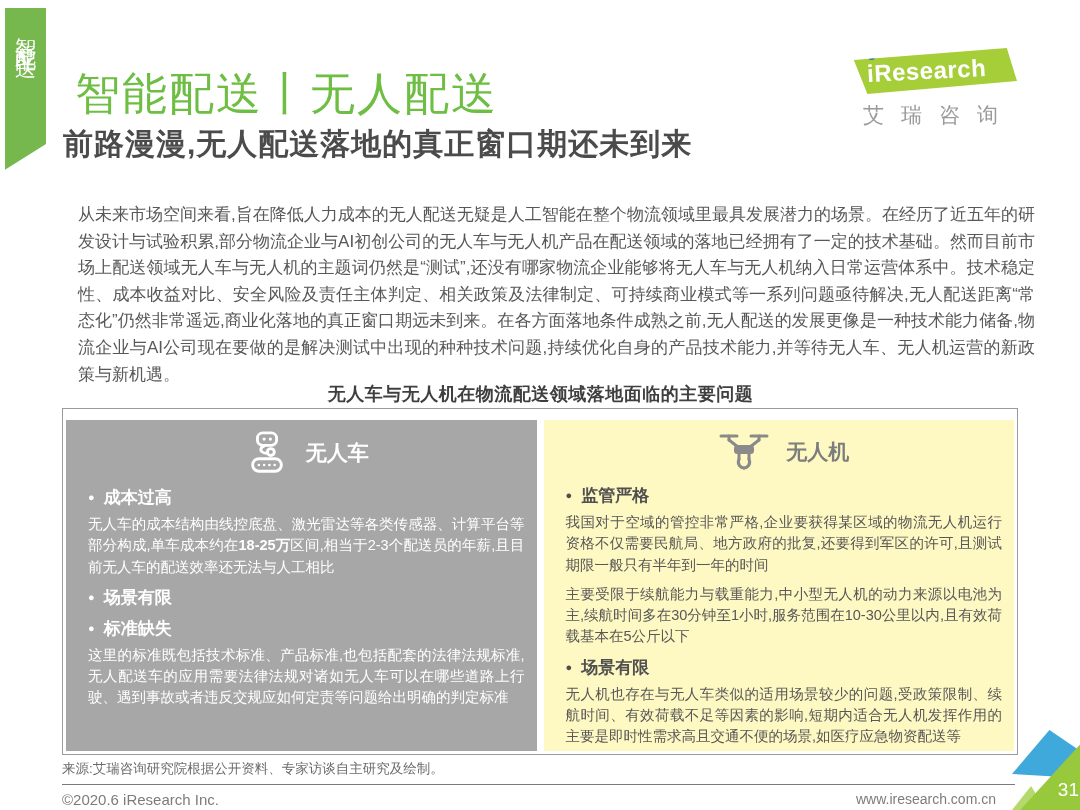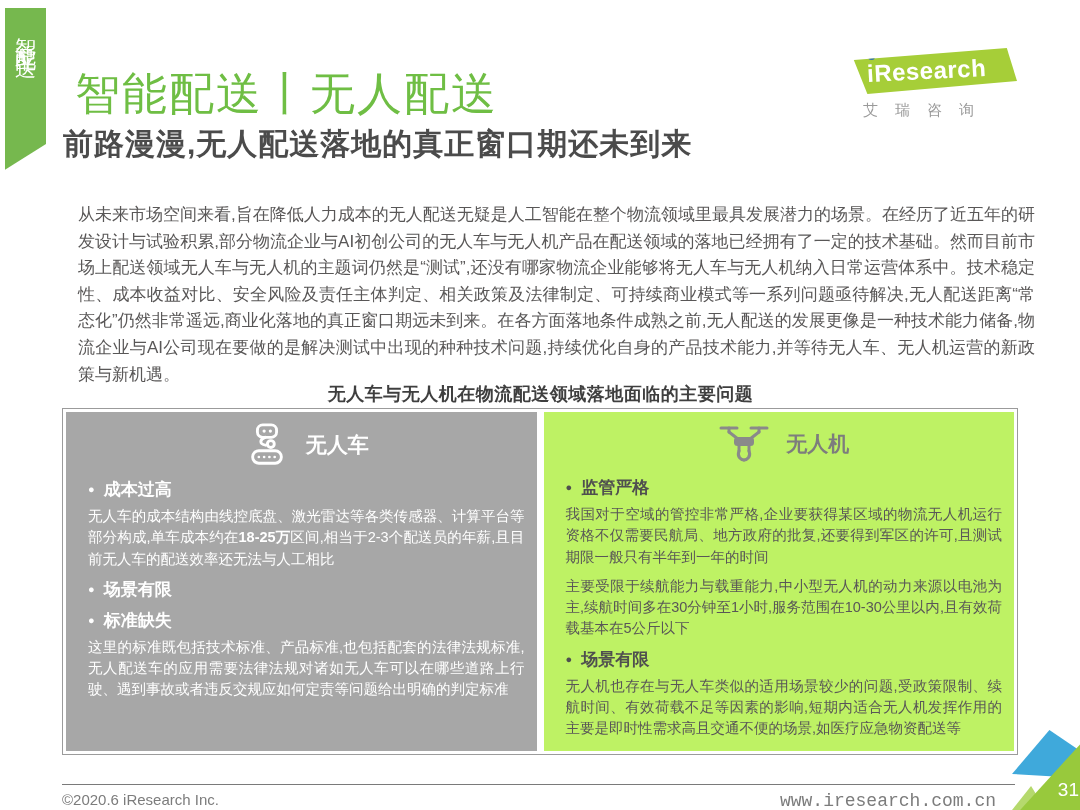"艾瑞咨询" .logo-caption { font-size: 15px -> 21px }
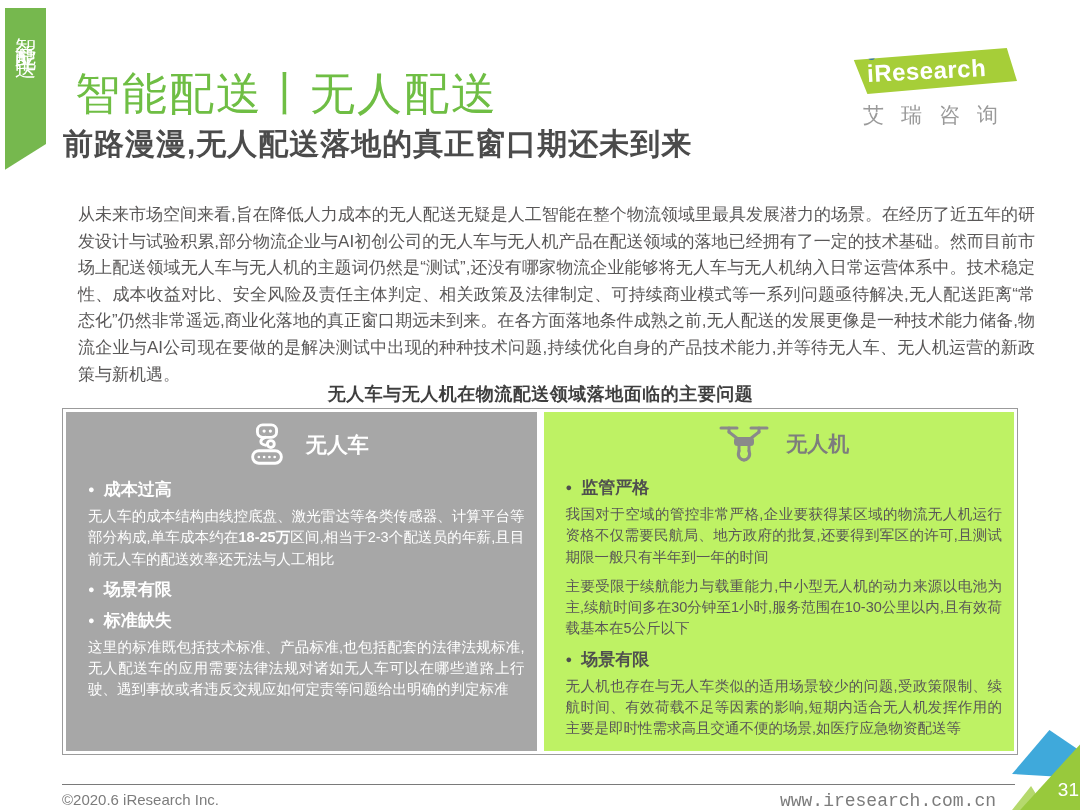"无人车" .col { margin-top: none -> 8px }
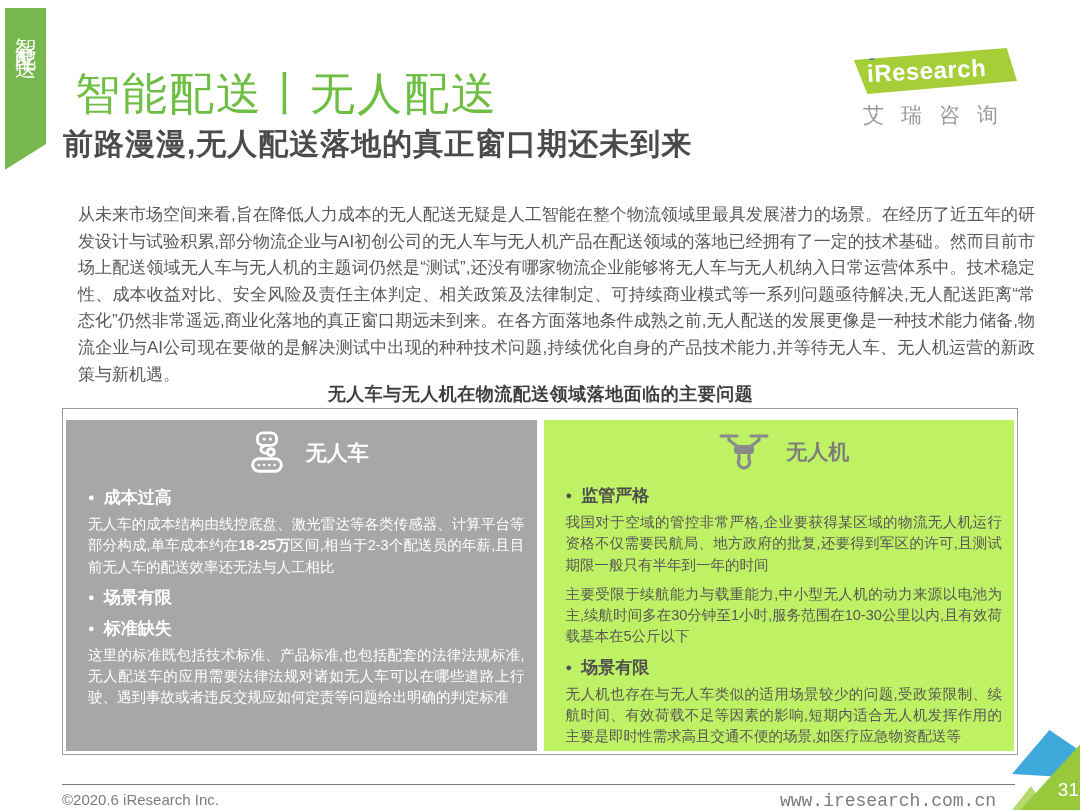"无人机" .col-right { background: #bef264 -> #fef9c3 }
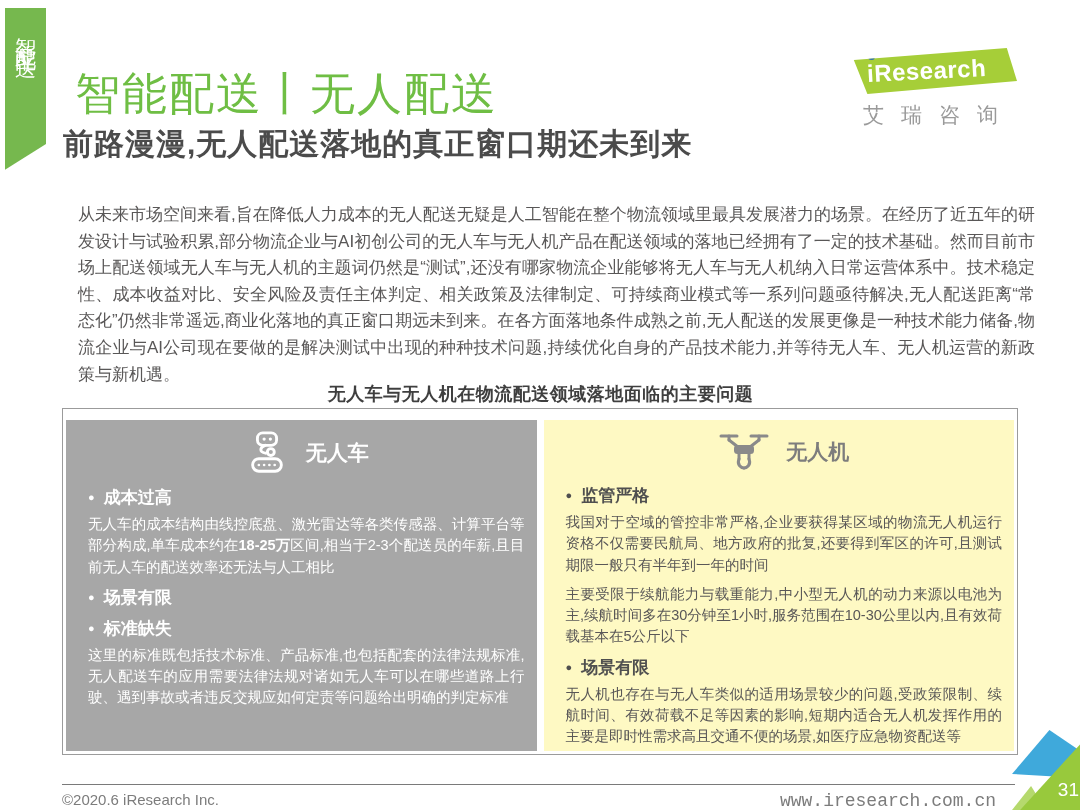"来源:艾瑞咨询研究院根据公开资料、专家访谈自主研究及绘制。" div.source { html: none -> <div>来源:艾瑞咨询研究院根据公开资料、专家访谈自主研究及绘制。</div> }
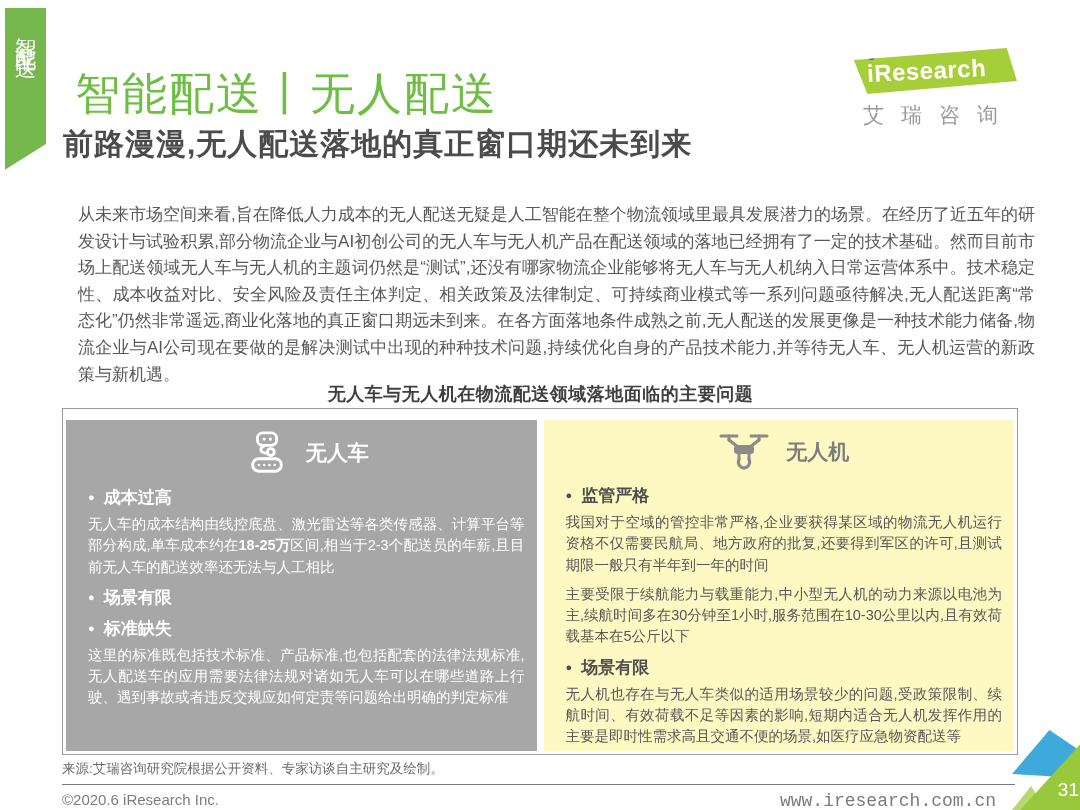"www.iresearch.com.cn" .website { font-family: Liberation Mono, monospace -> none; font-size: 18px -> 14px }
